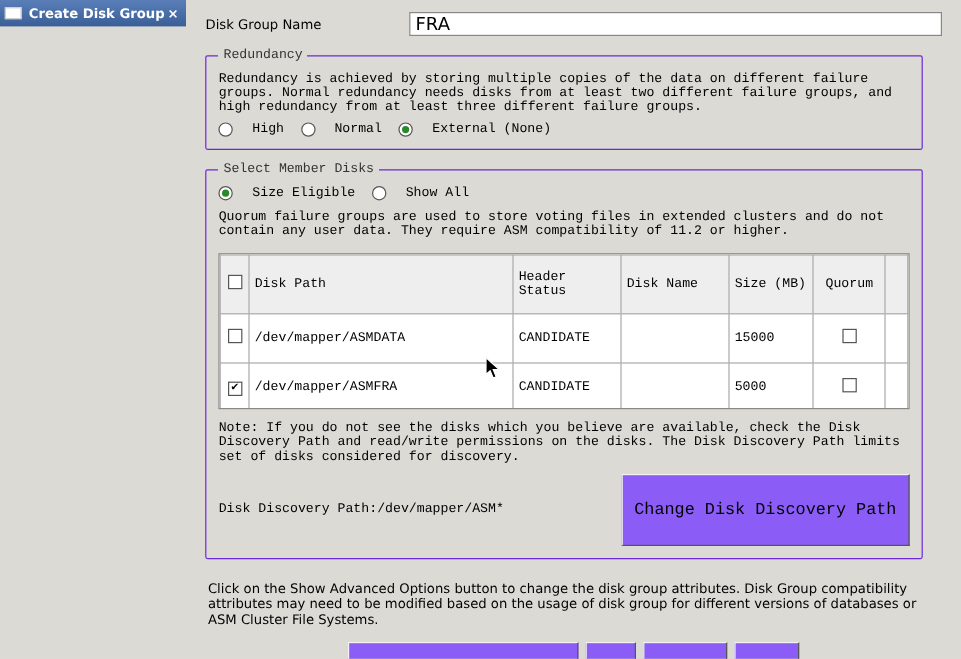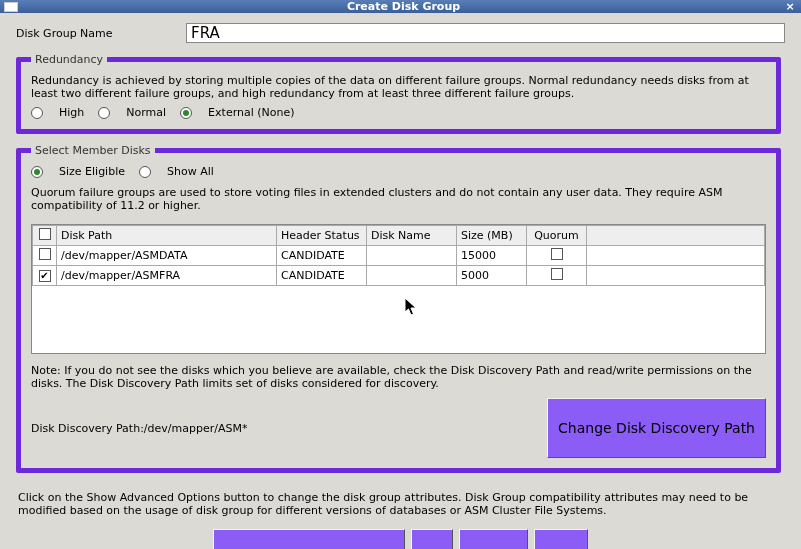"Create Disk Group" .window { flex-direction: column -> row }
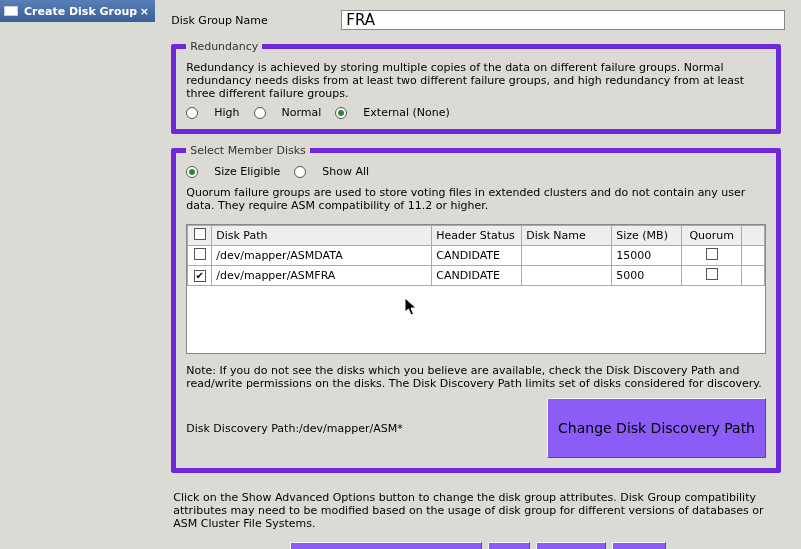"Redundancy" fieldset { border: 5px solid #6d28d9 -> 1px solid #6d28d9; font-family: none -> Liberation Mono, monospace; margin: 0 4px 10px 0 -> 0 16px 10px 0 }
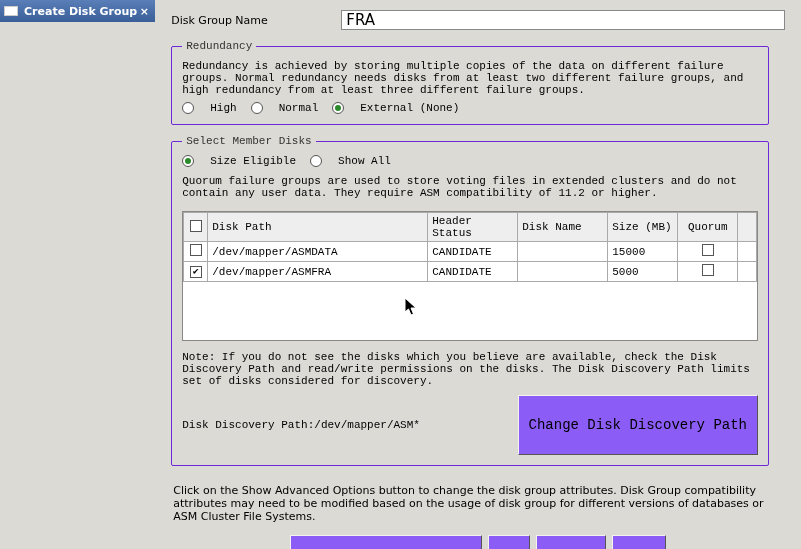"Disk Path" th, td { padding: 2px 4px -> 12px 4px }
